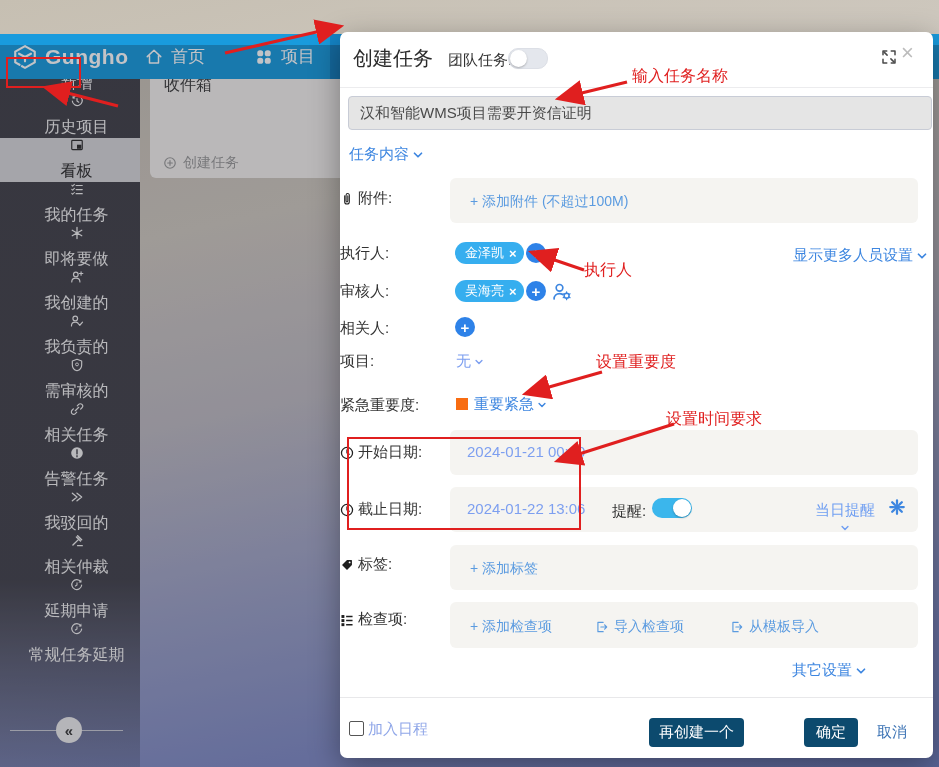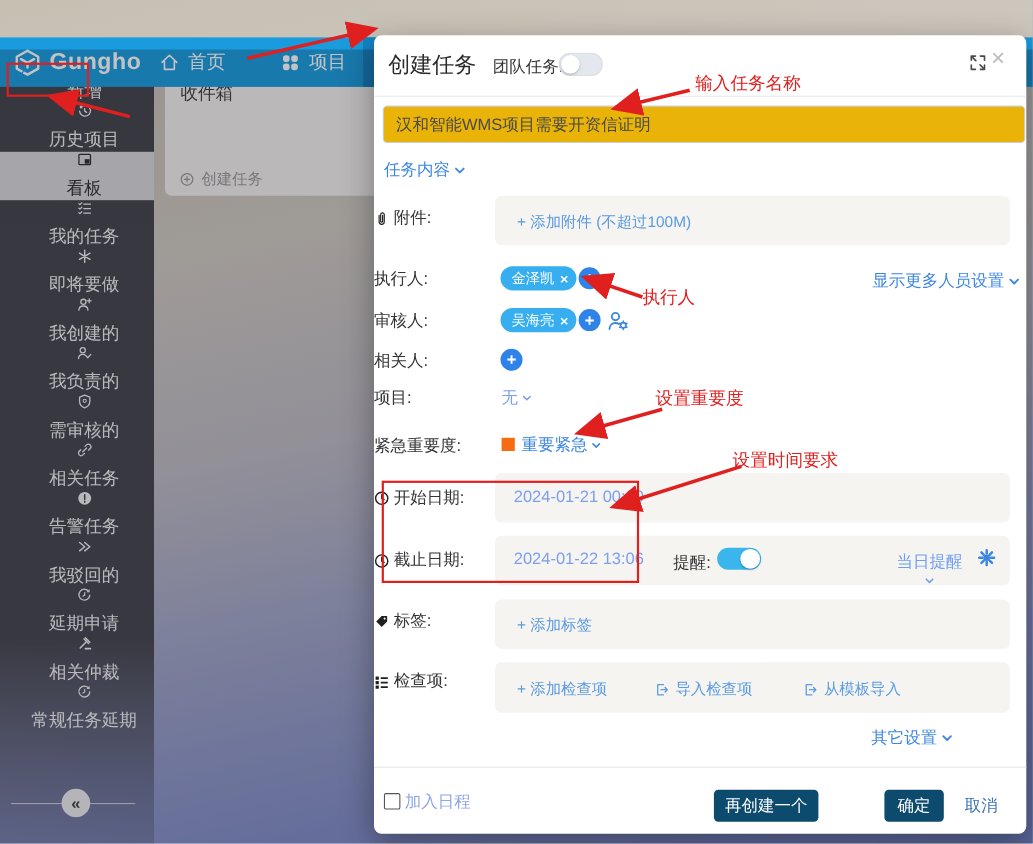"汉和智能WMS项目需要开资信证明" .m-input { background: #eab308 -> #e5e5e5 }
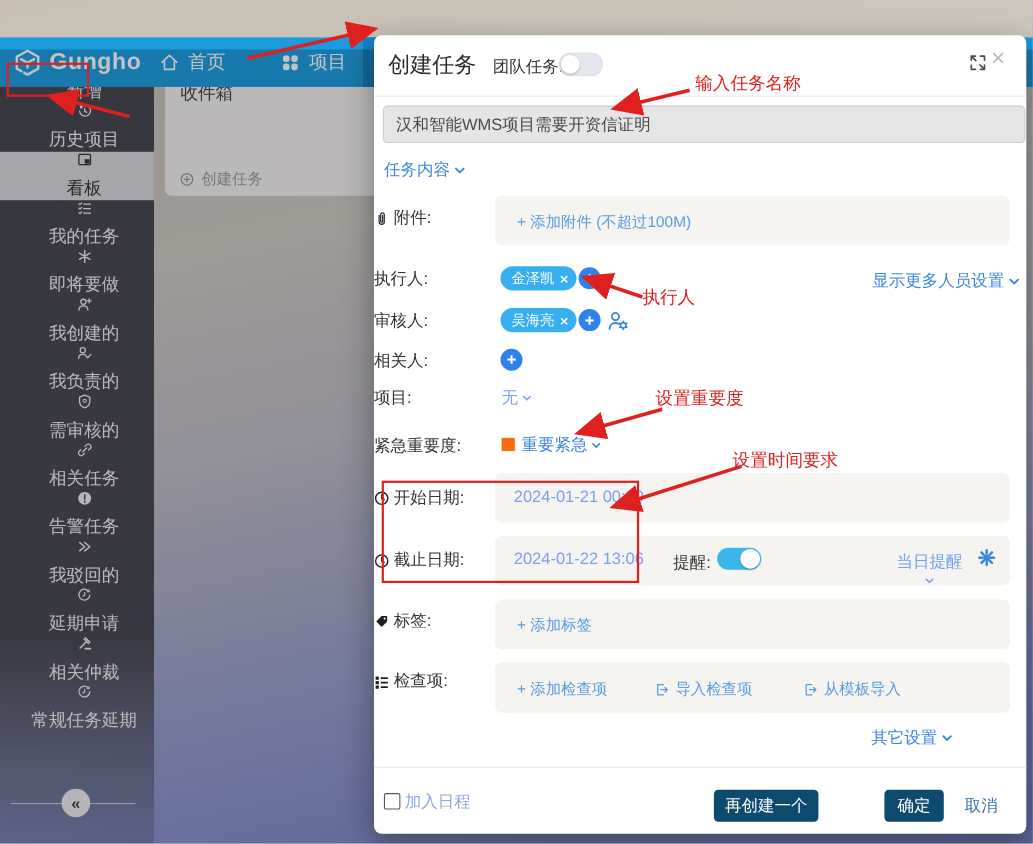"延期申请" div.sb-item { order: before "相关仲裁" -> after "相关仲裁" }
